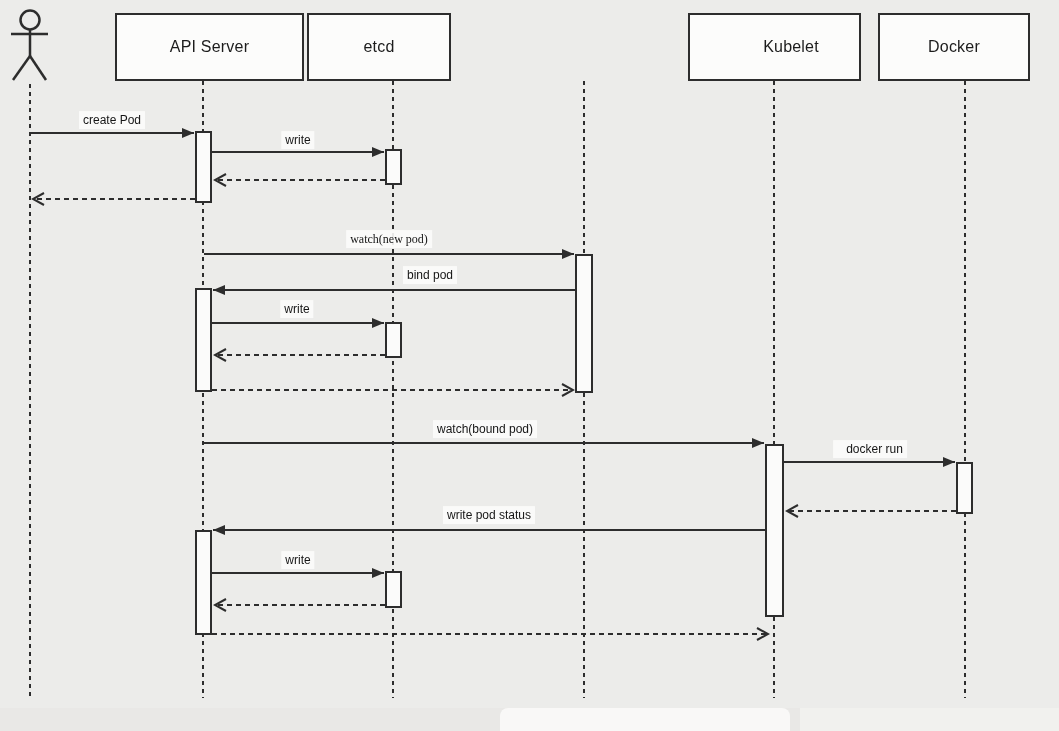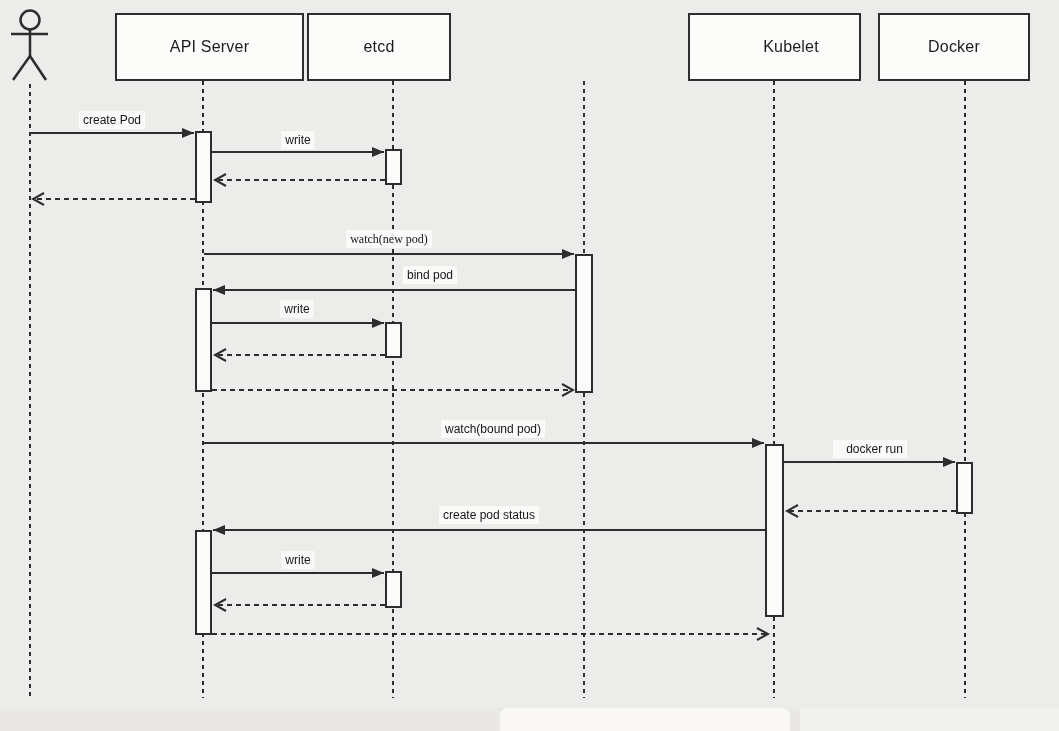"watch(bound pod)" div.msg-label { margin-left: 8px -> none }
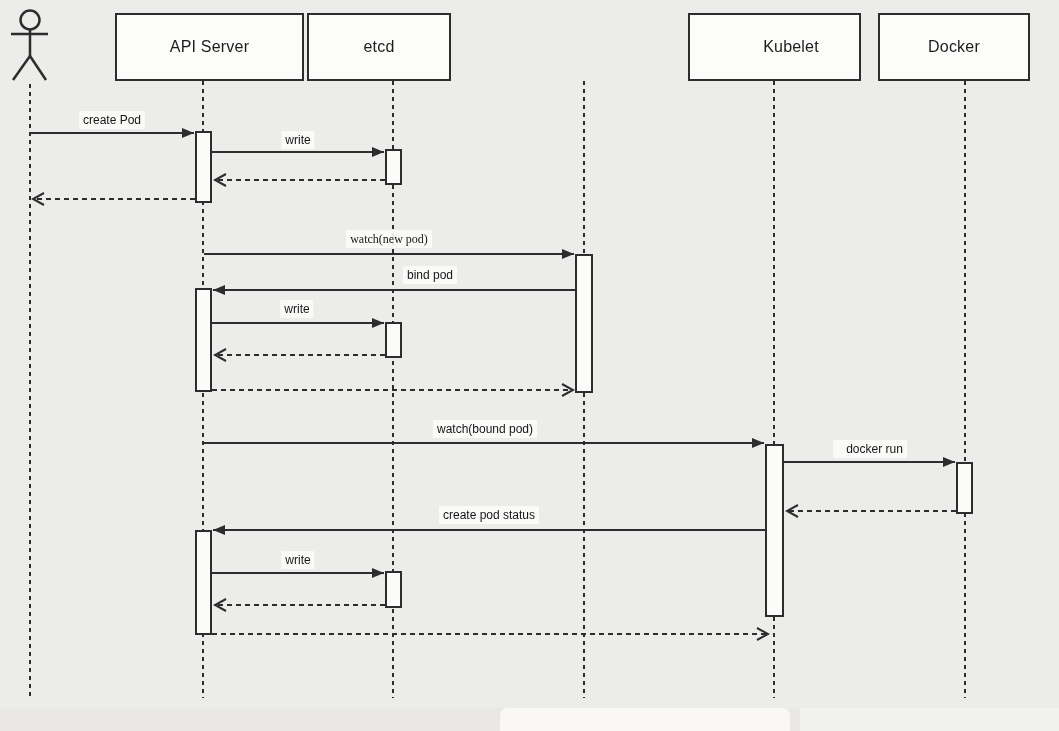"create pod status" div.msg-label { text: create -> write }
